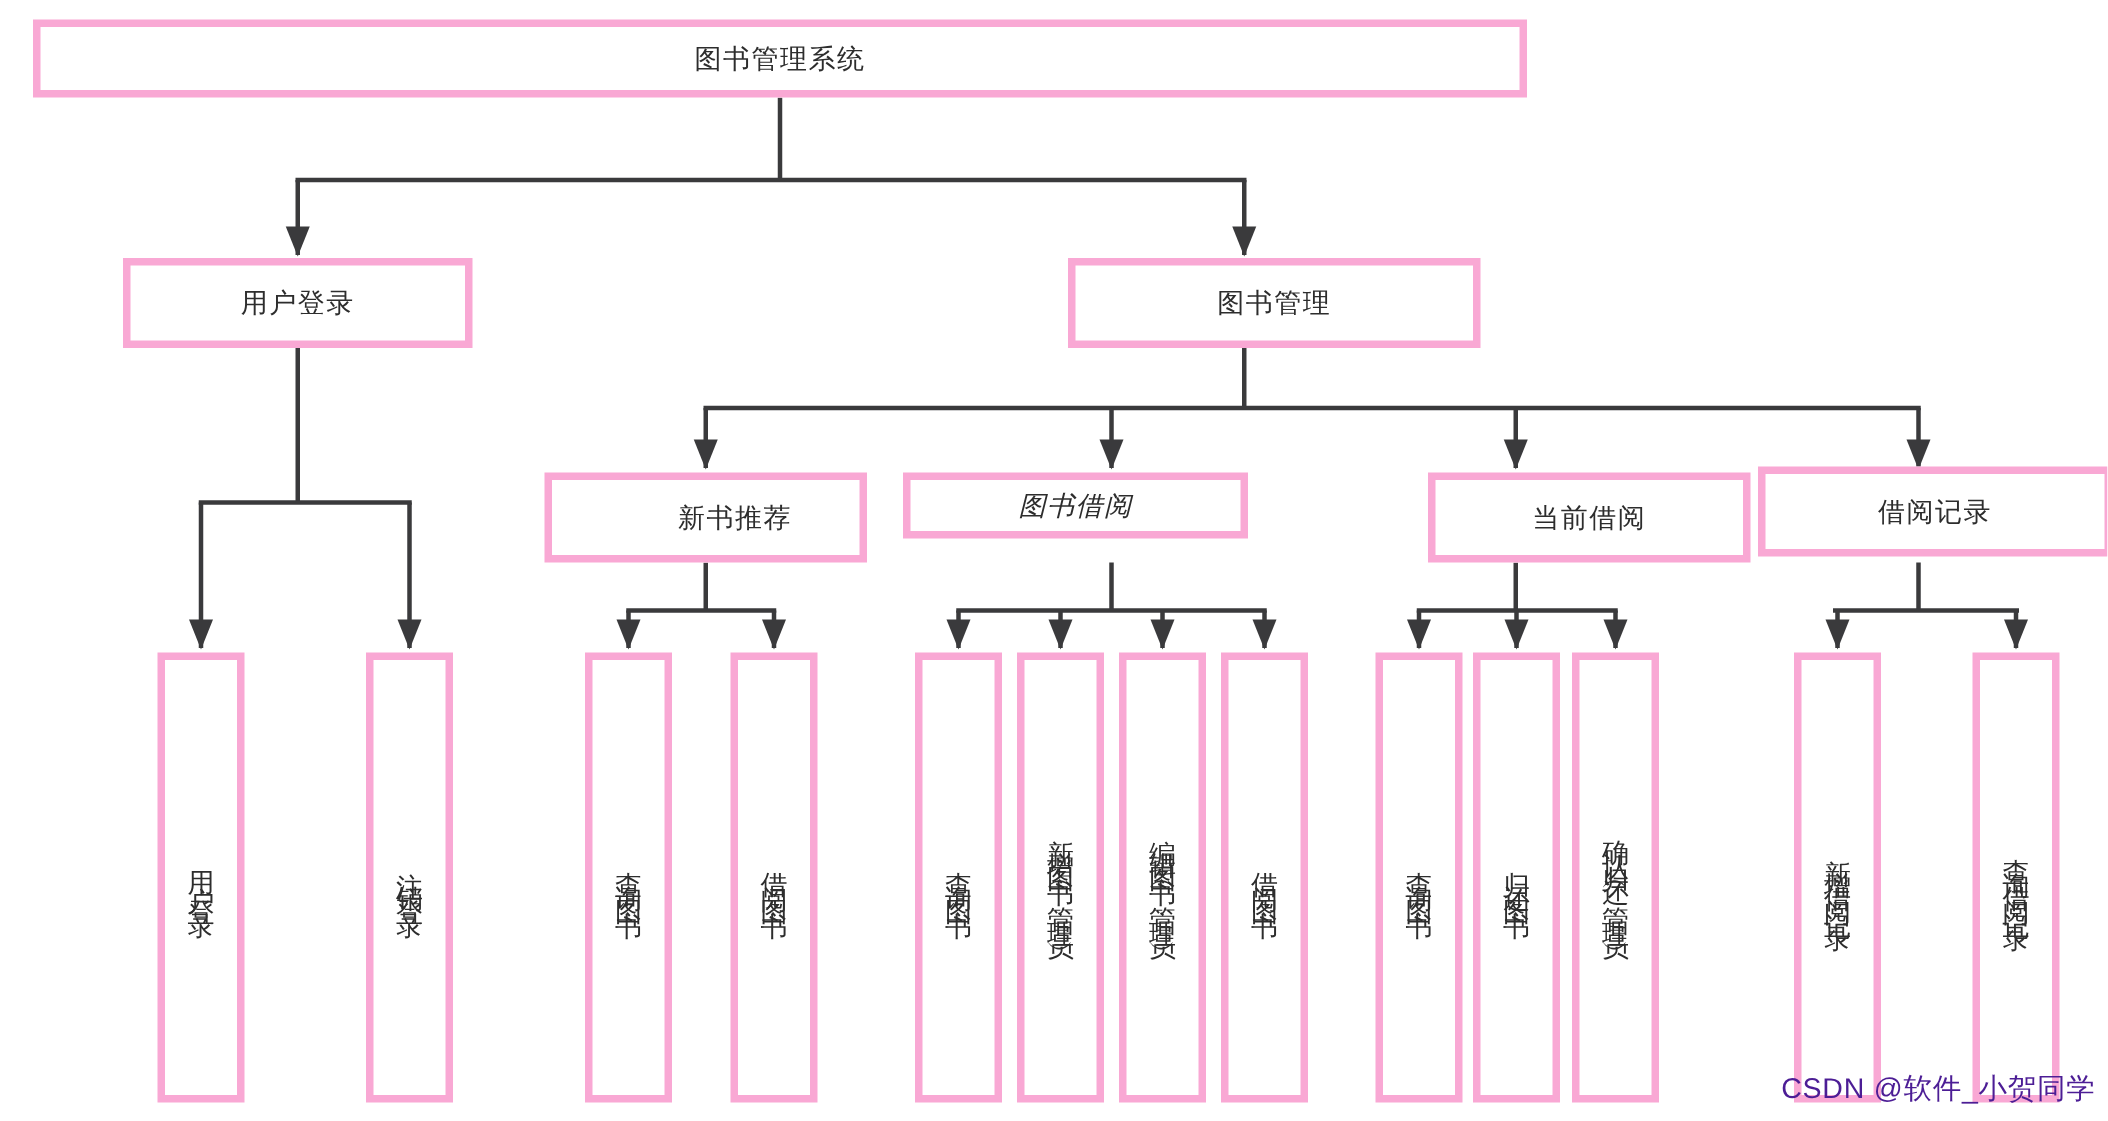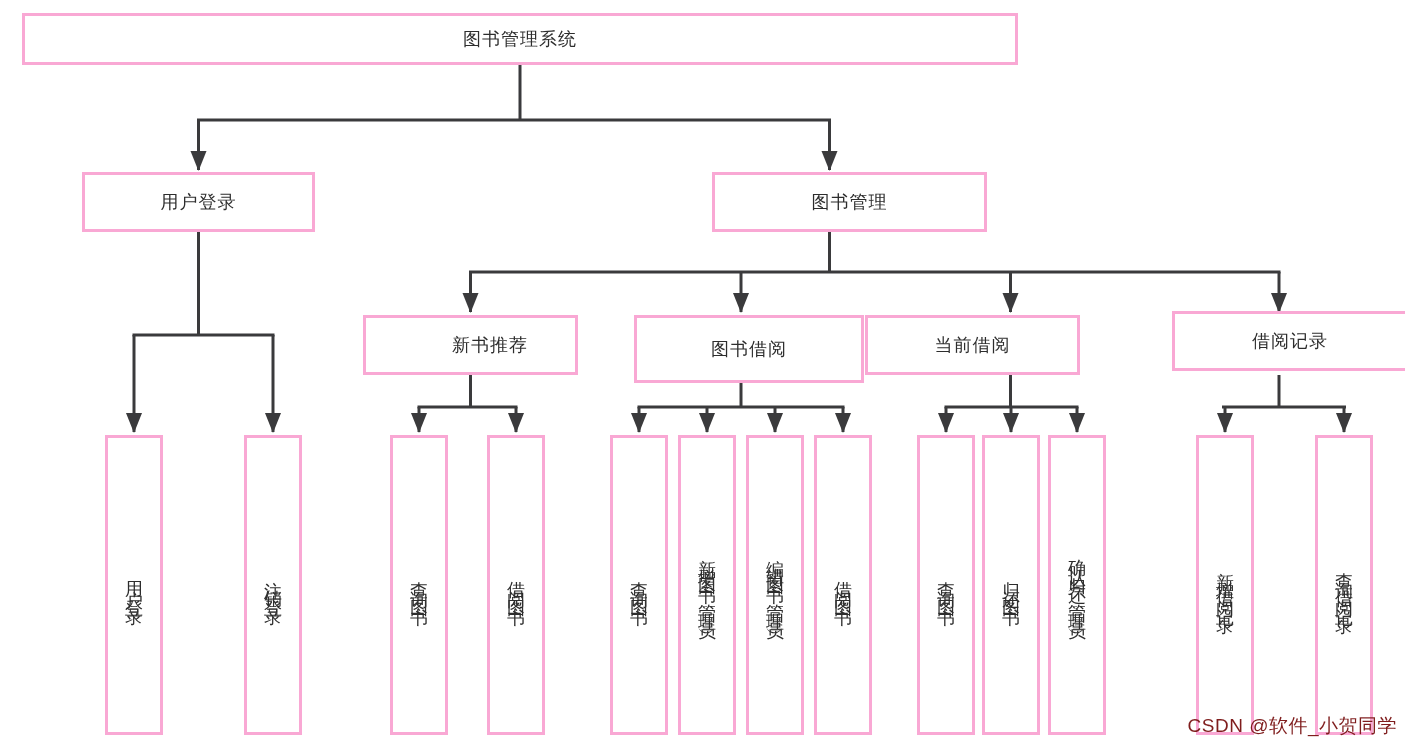"图书管理系统" .box { border: 3px solid #f9a8d4 -> 5px solid #f9a8d4 }
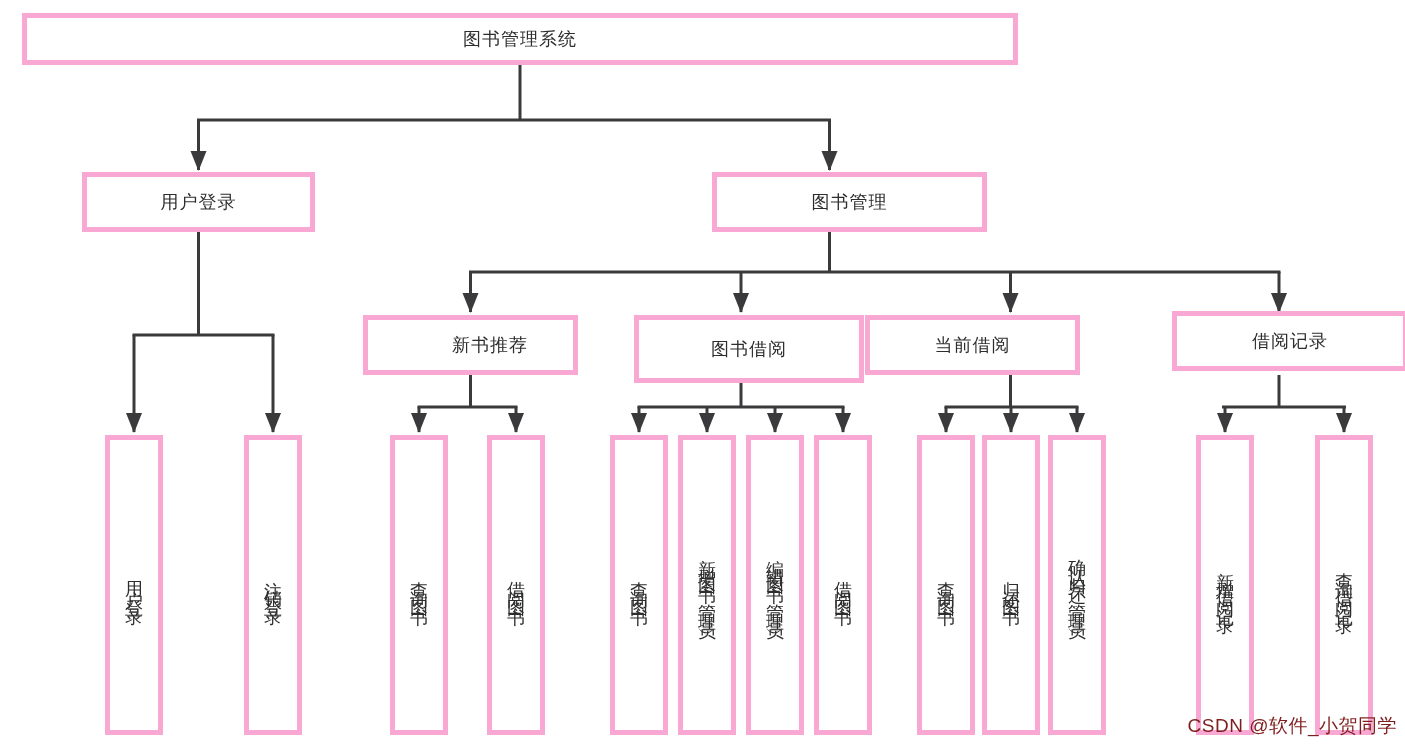"图书借阅" div.box { font-style: none -> italic; height: 68px -> 44px; left: 634px -> 602px }
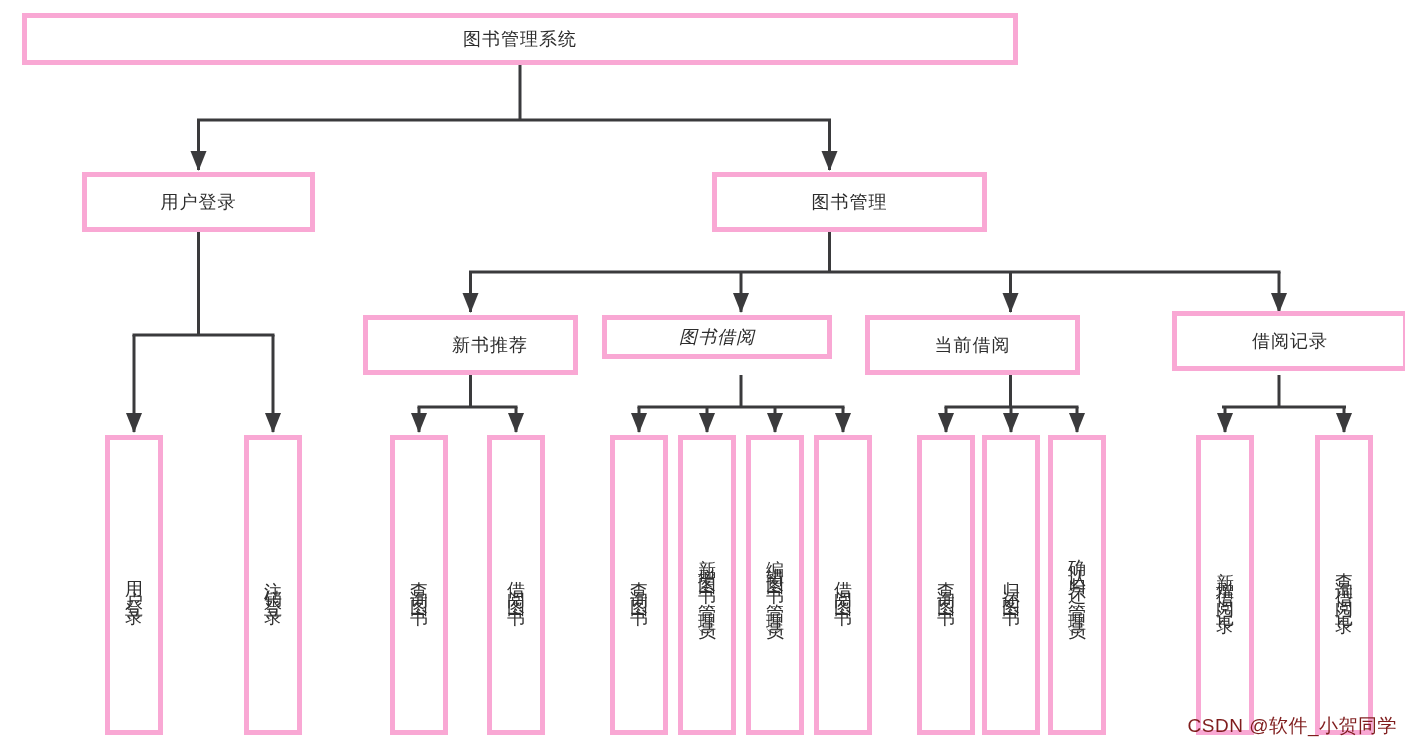"当前借阅" div.box { left: 865px -> 952px }
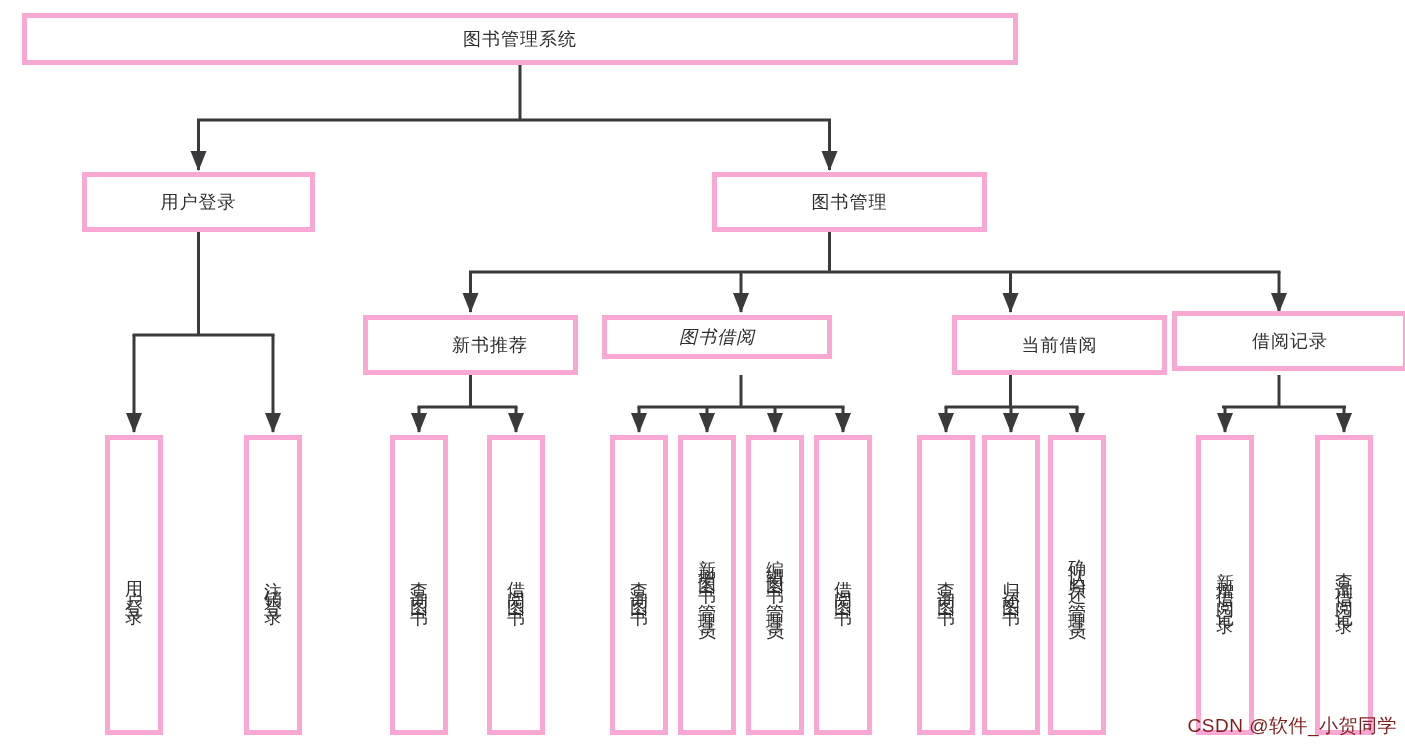"CSDN @软件_小贺同学" .watermark { color: #7f1d1d -> #4c1d95 }
